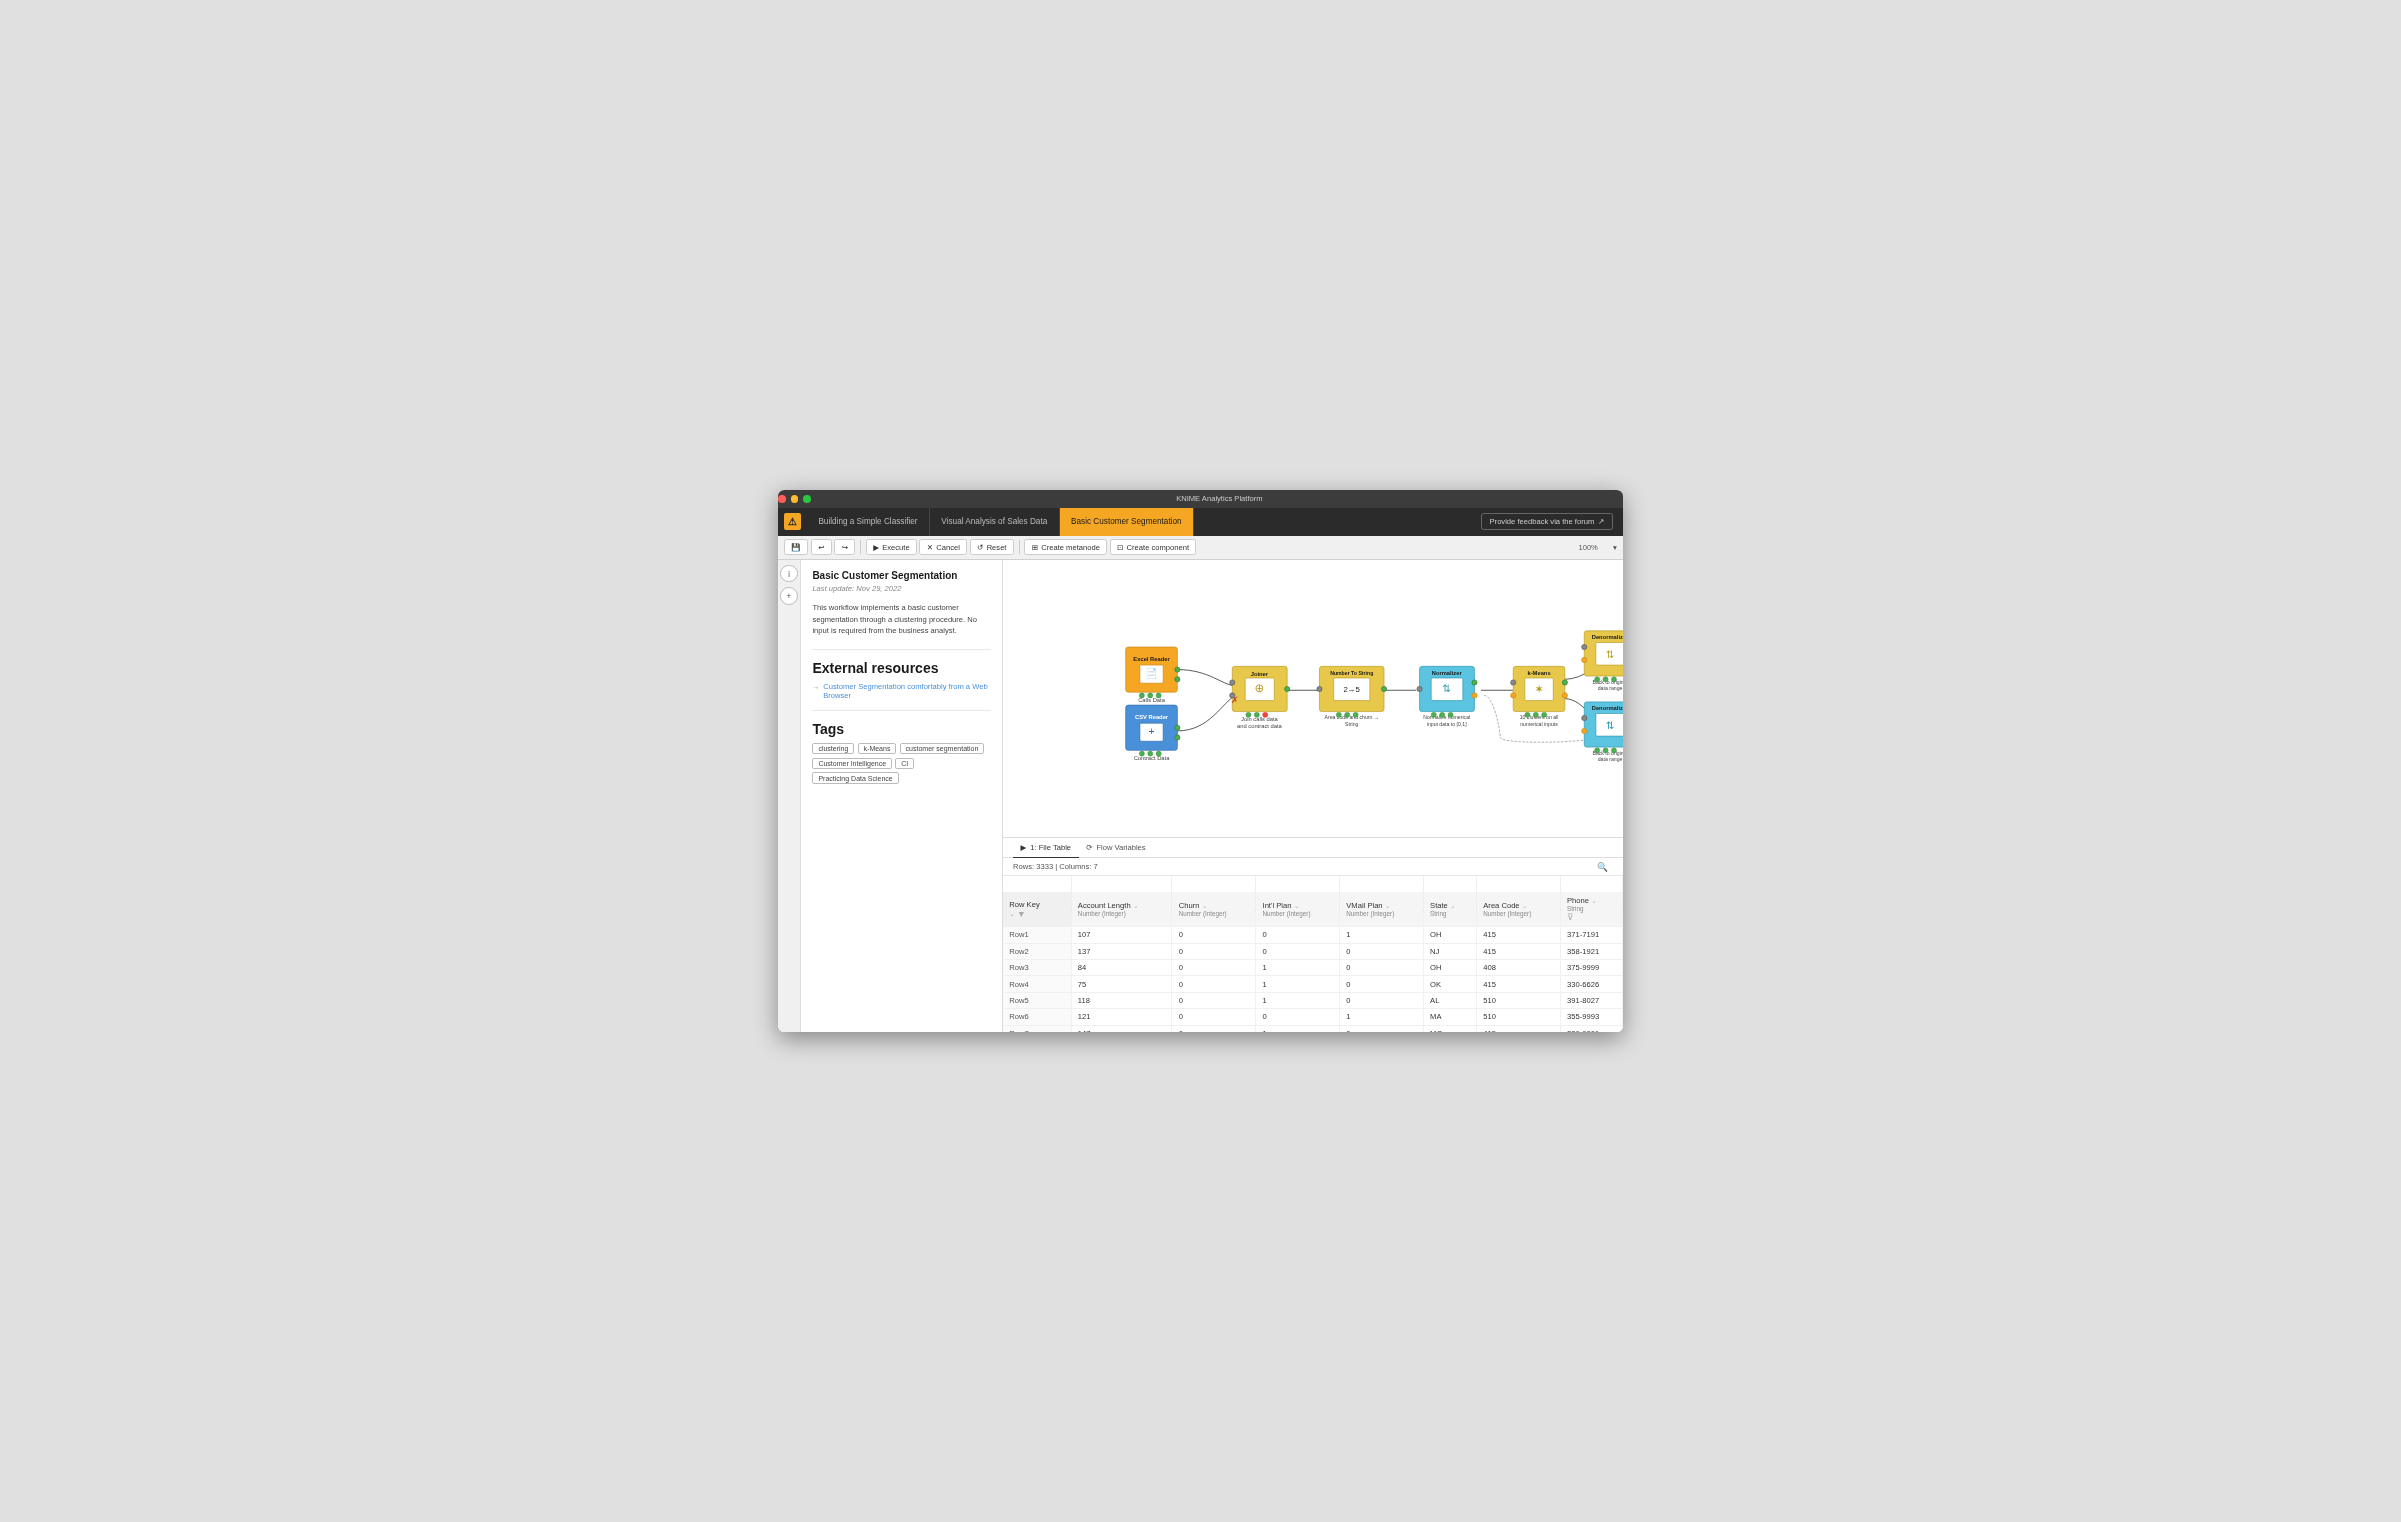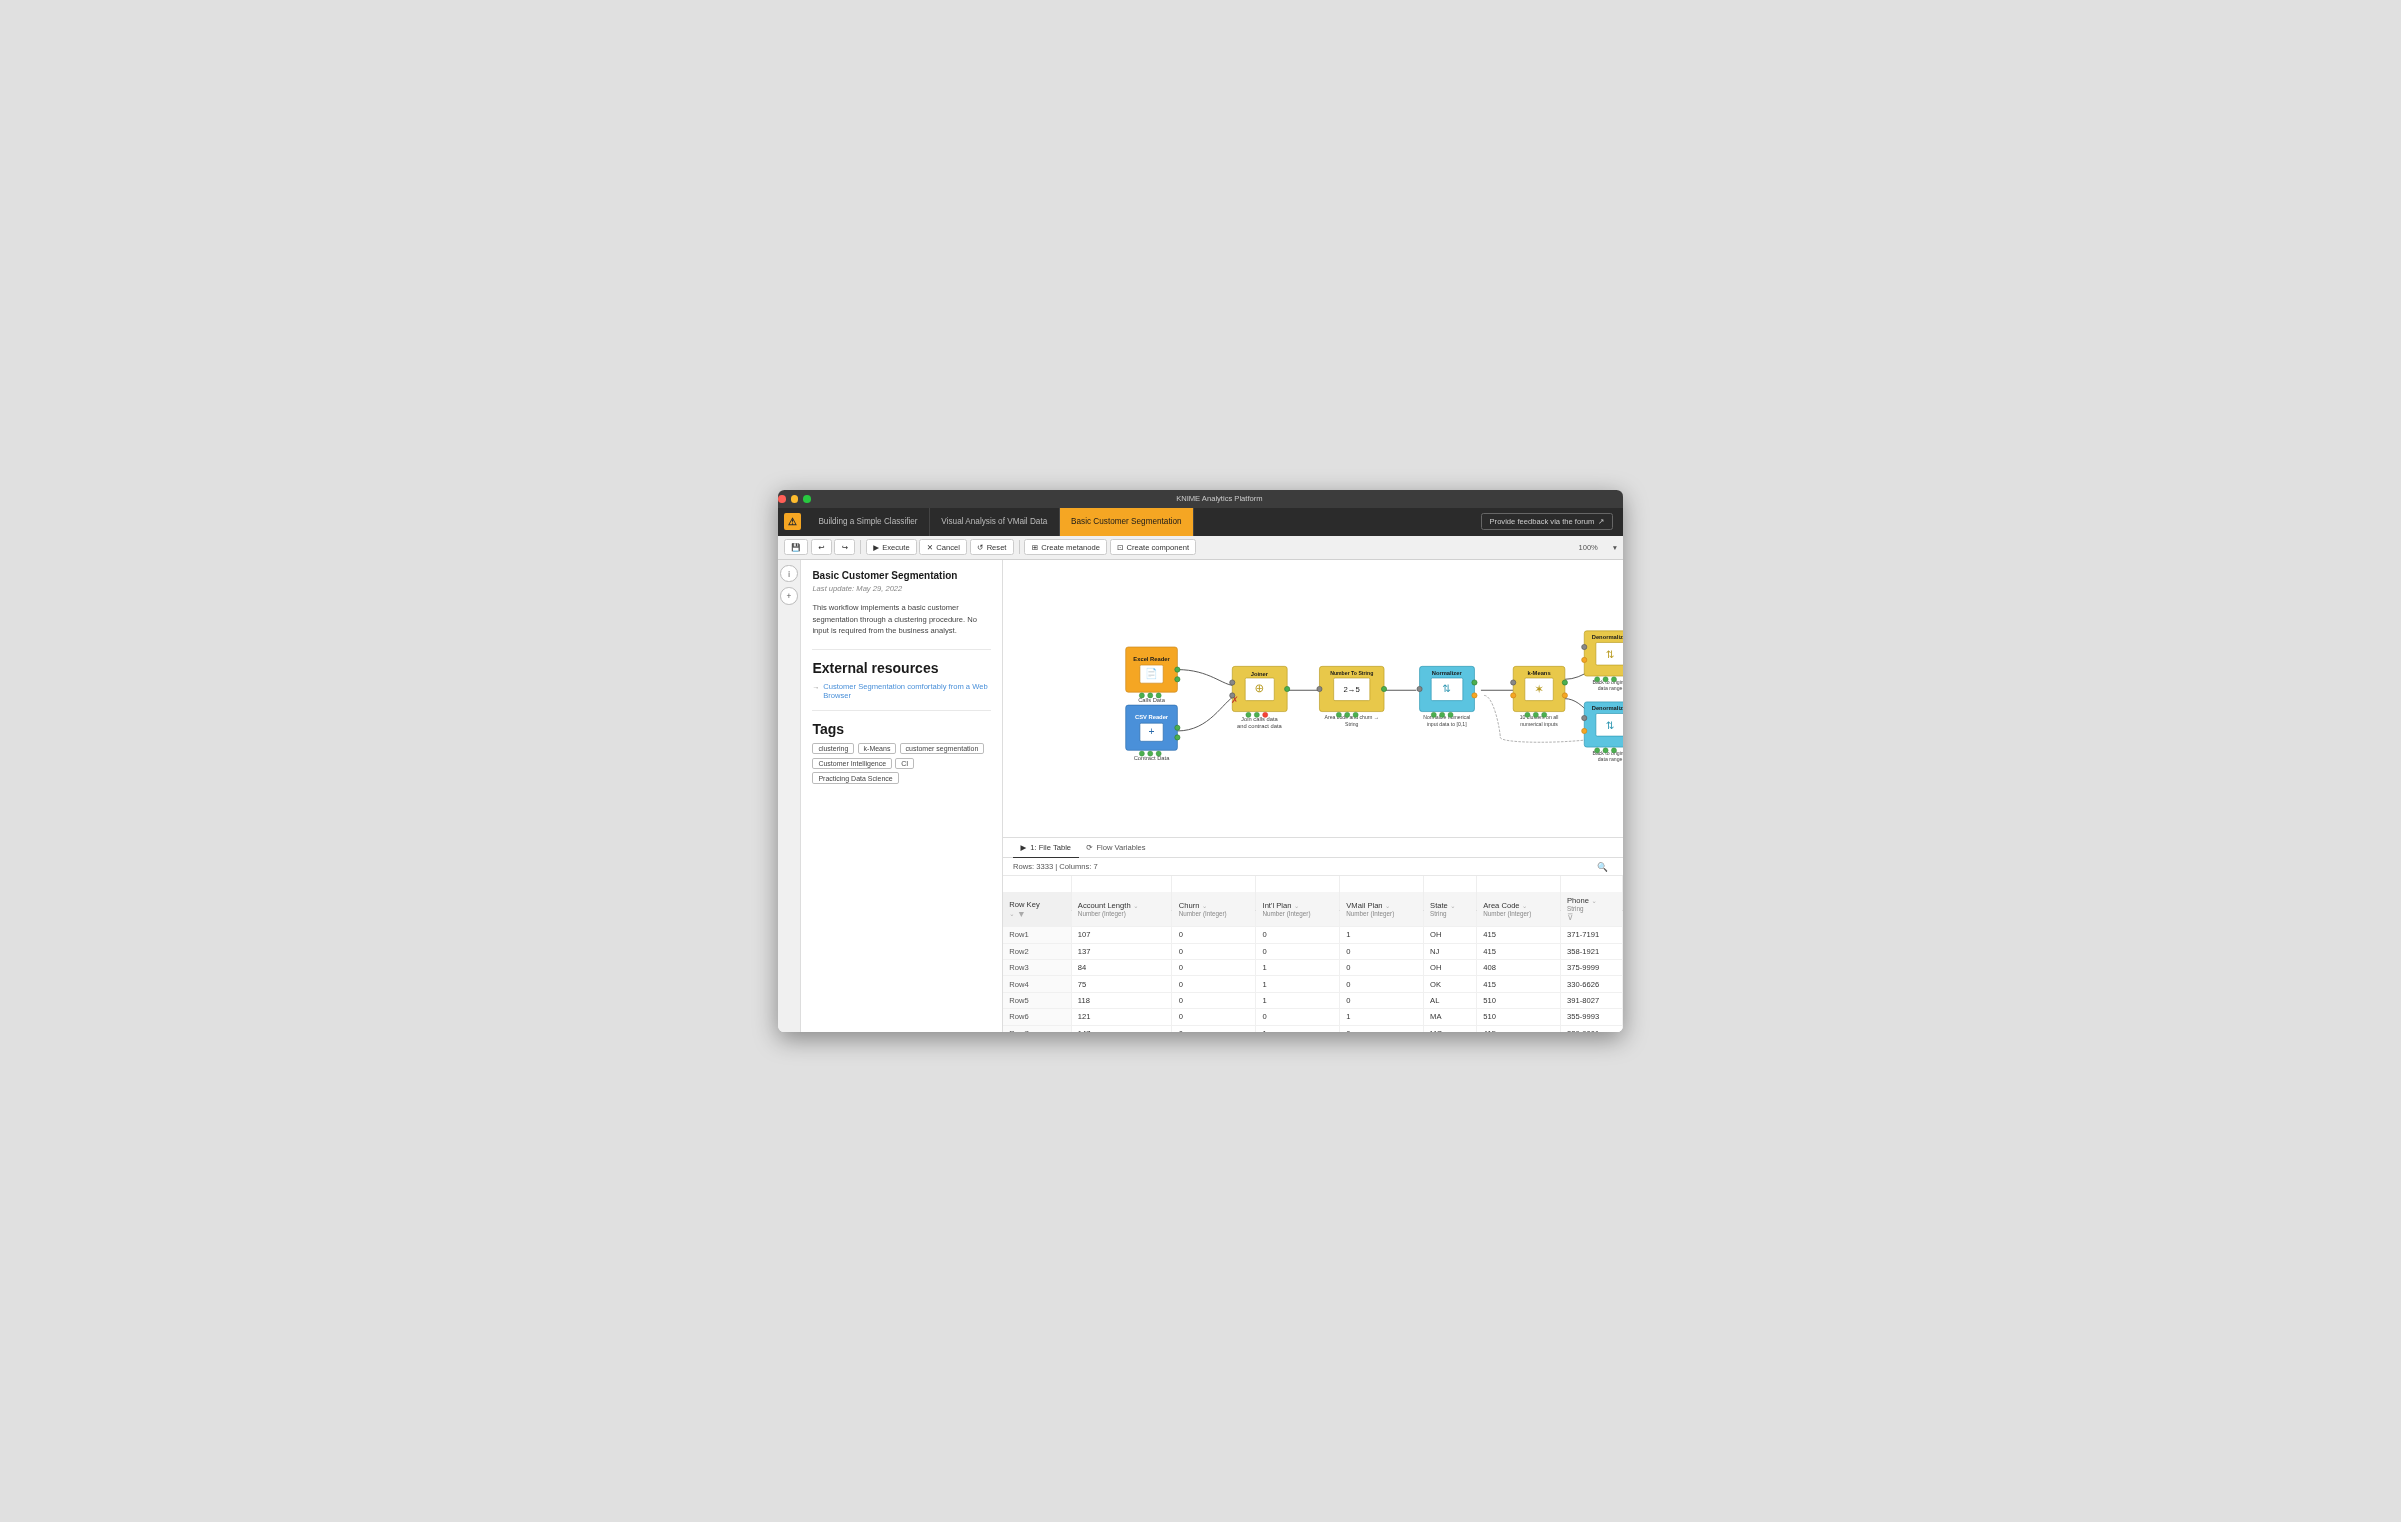"Visual Analysis of VMail Data" span { text: VMail -> Sales }
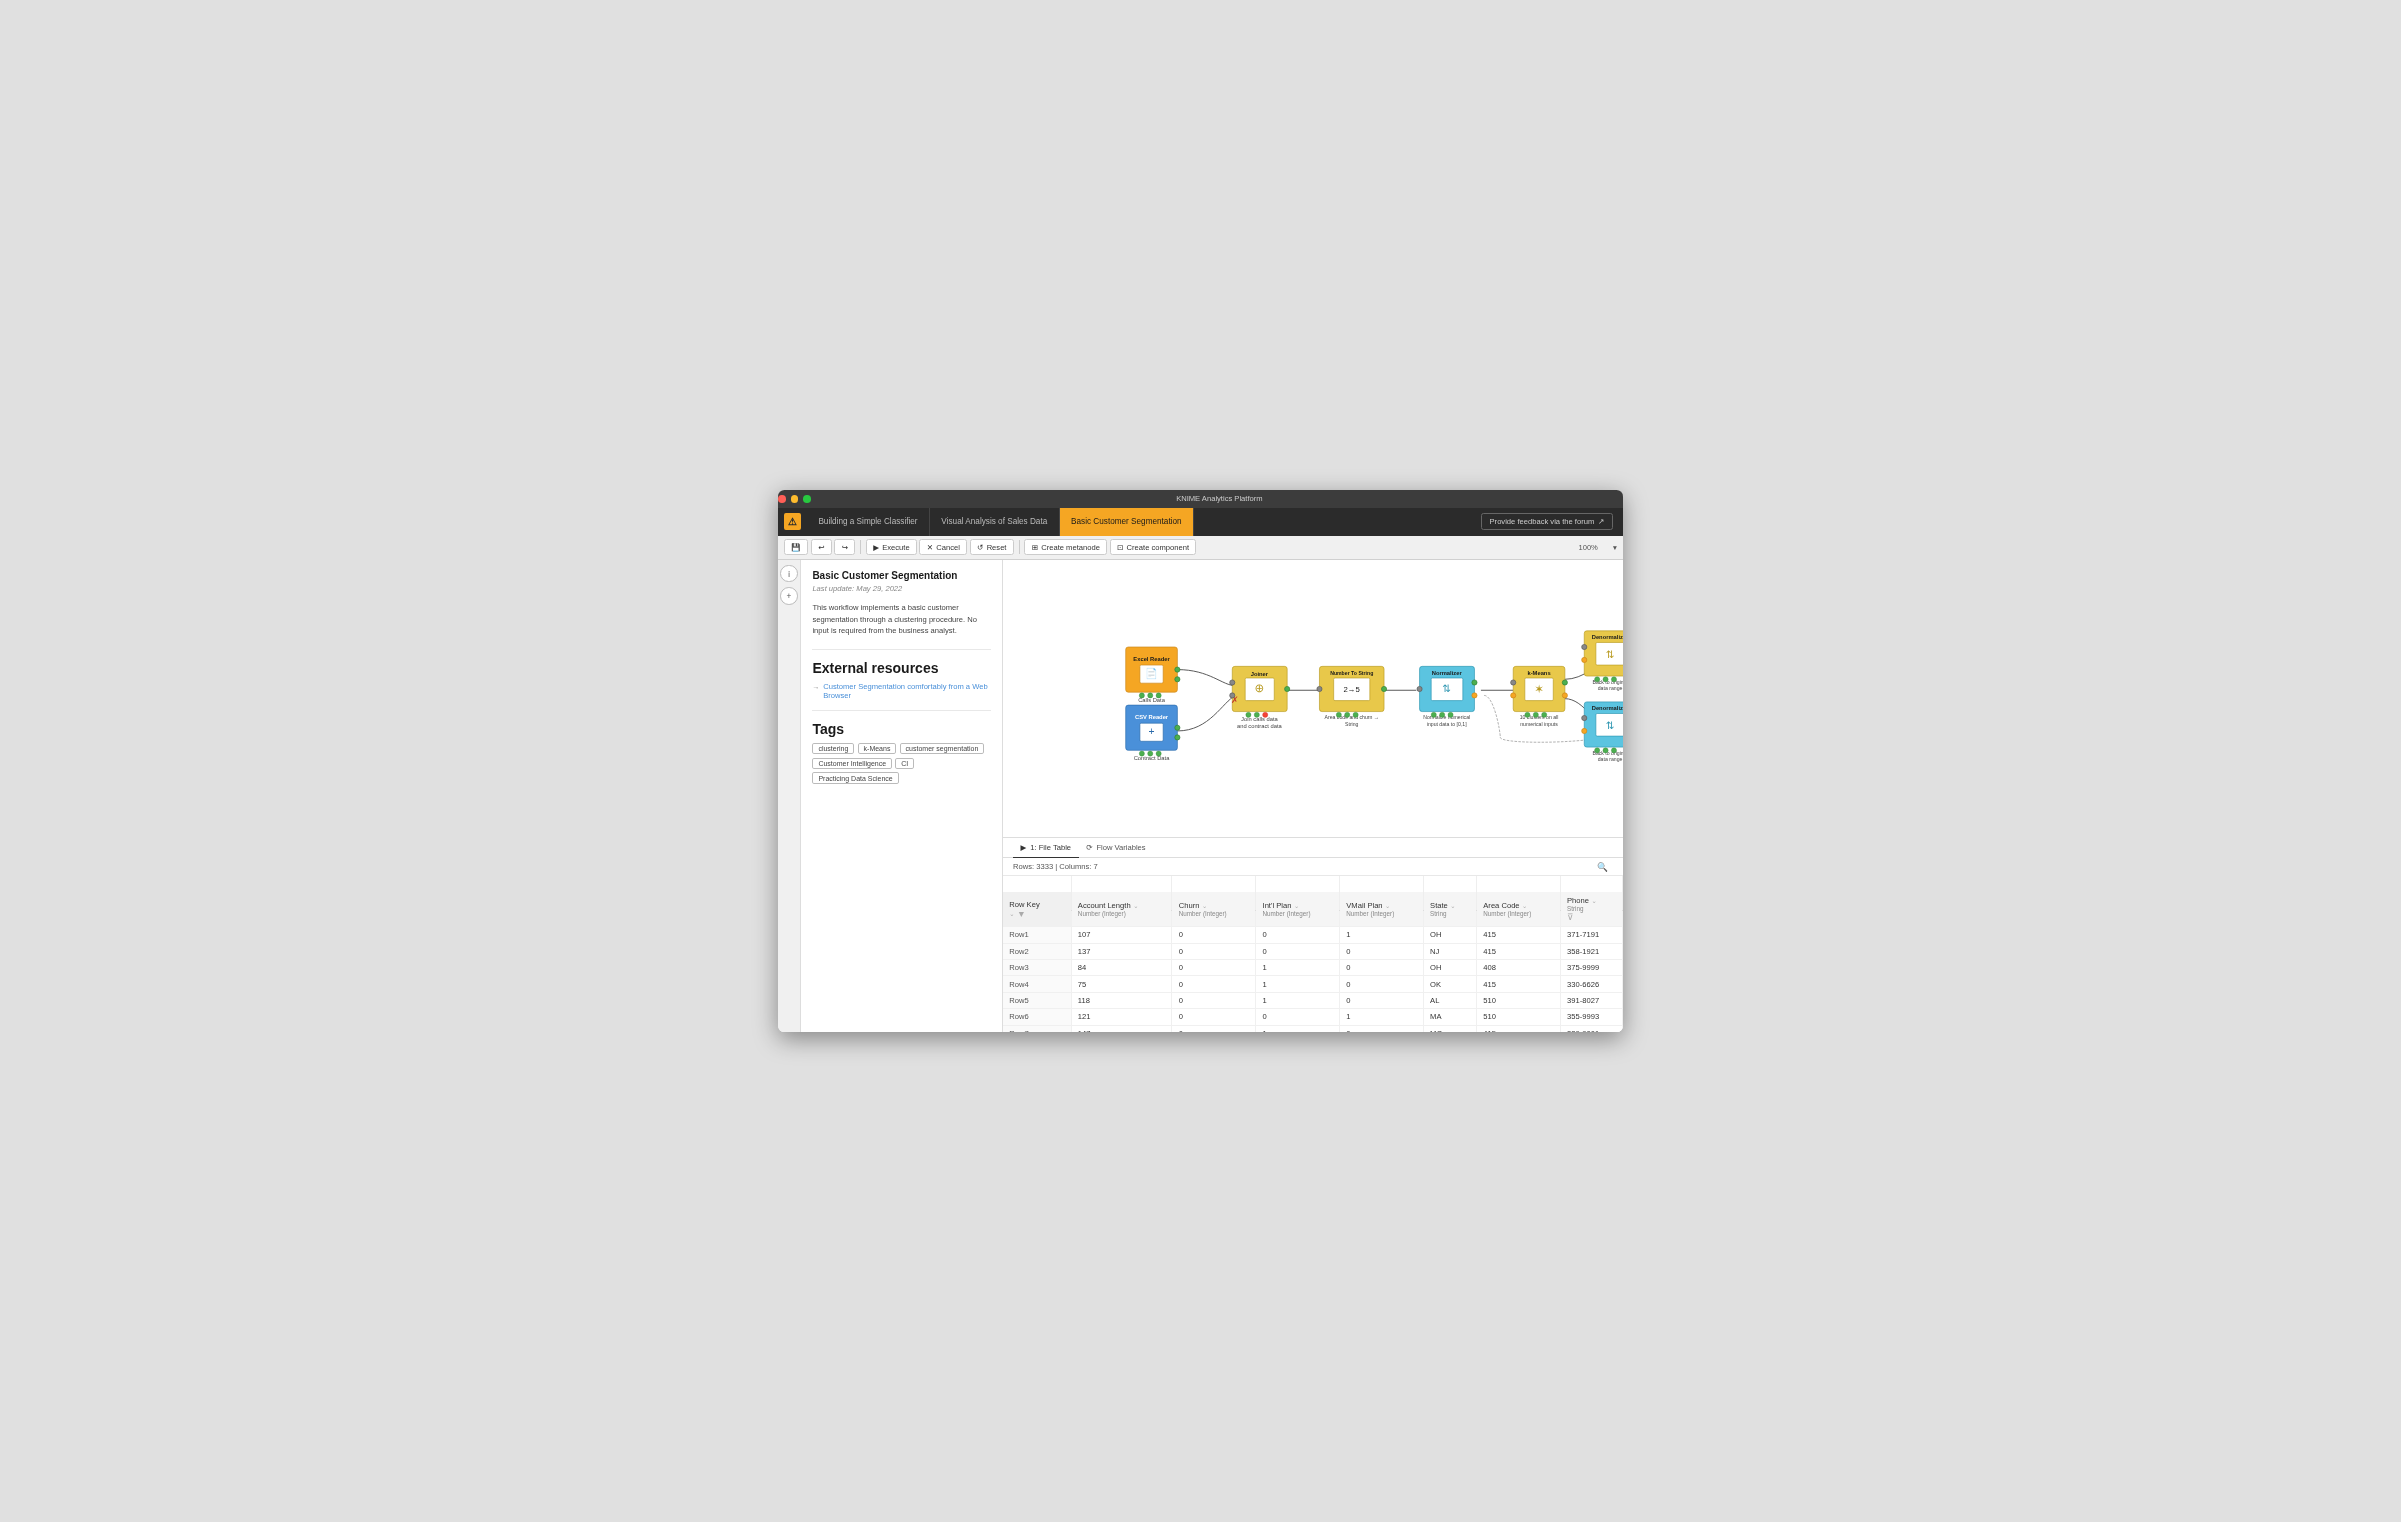"Last update: May 29, 2022" div.sidebar-date { text: May -> Nov }
